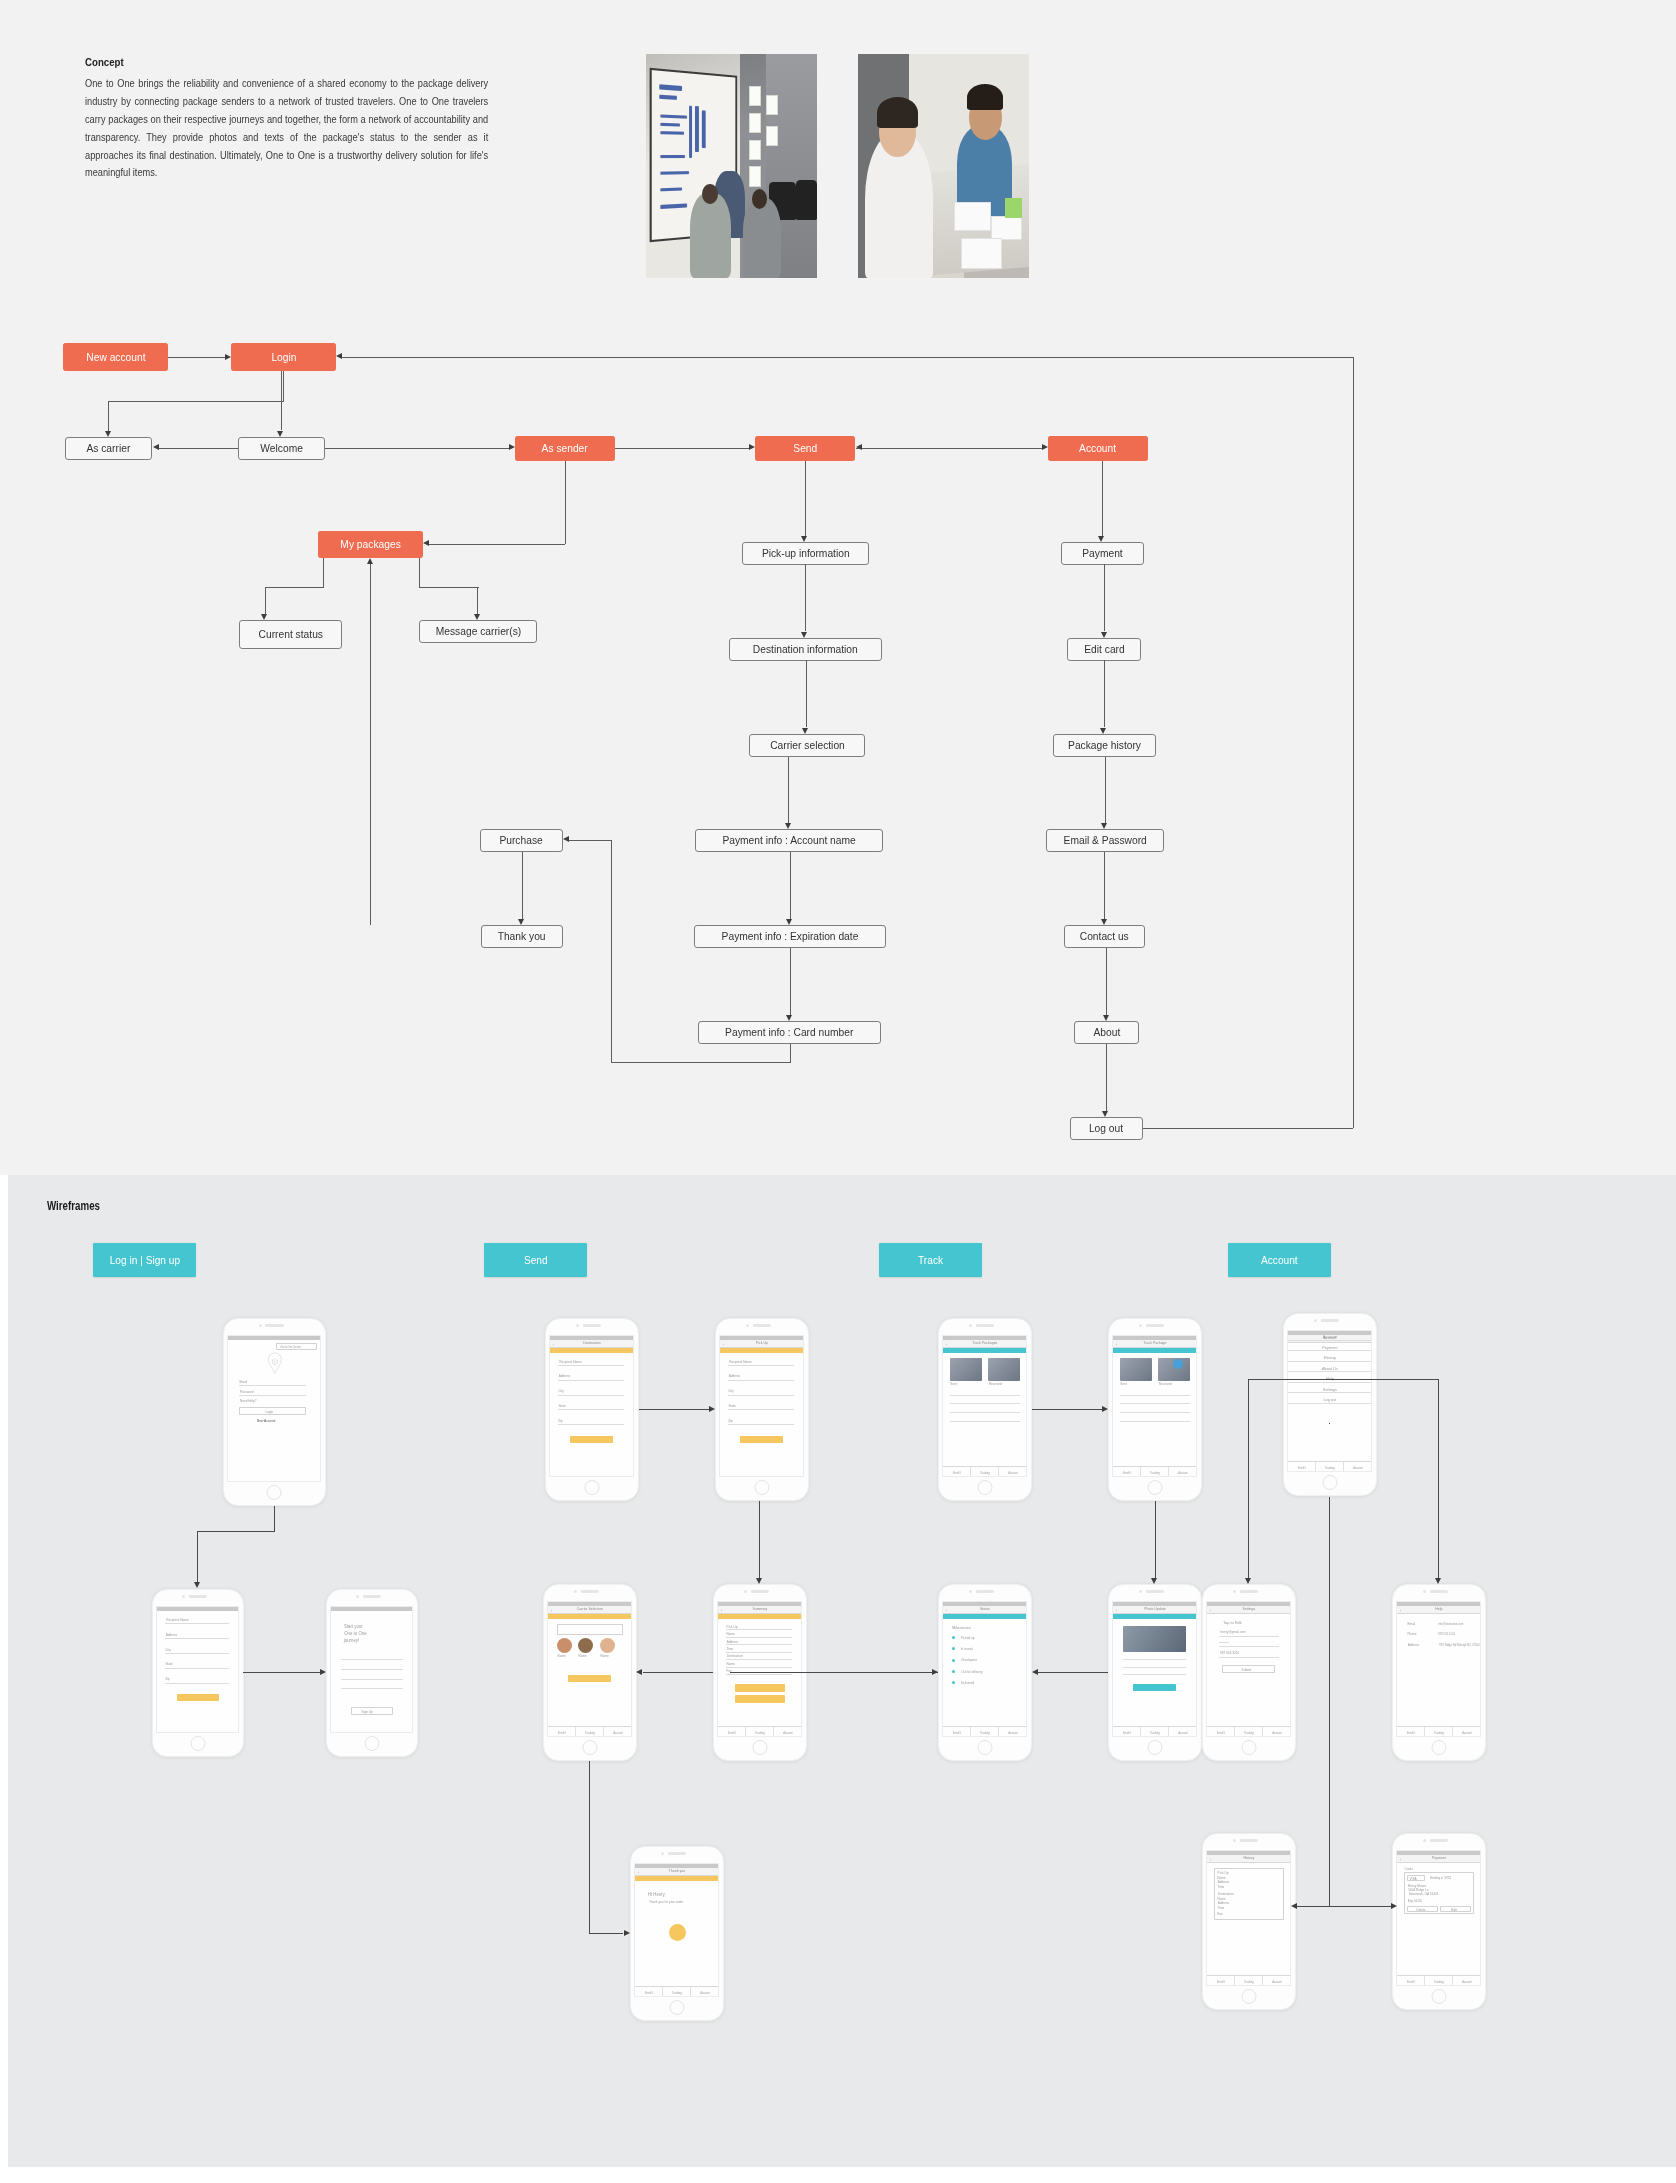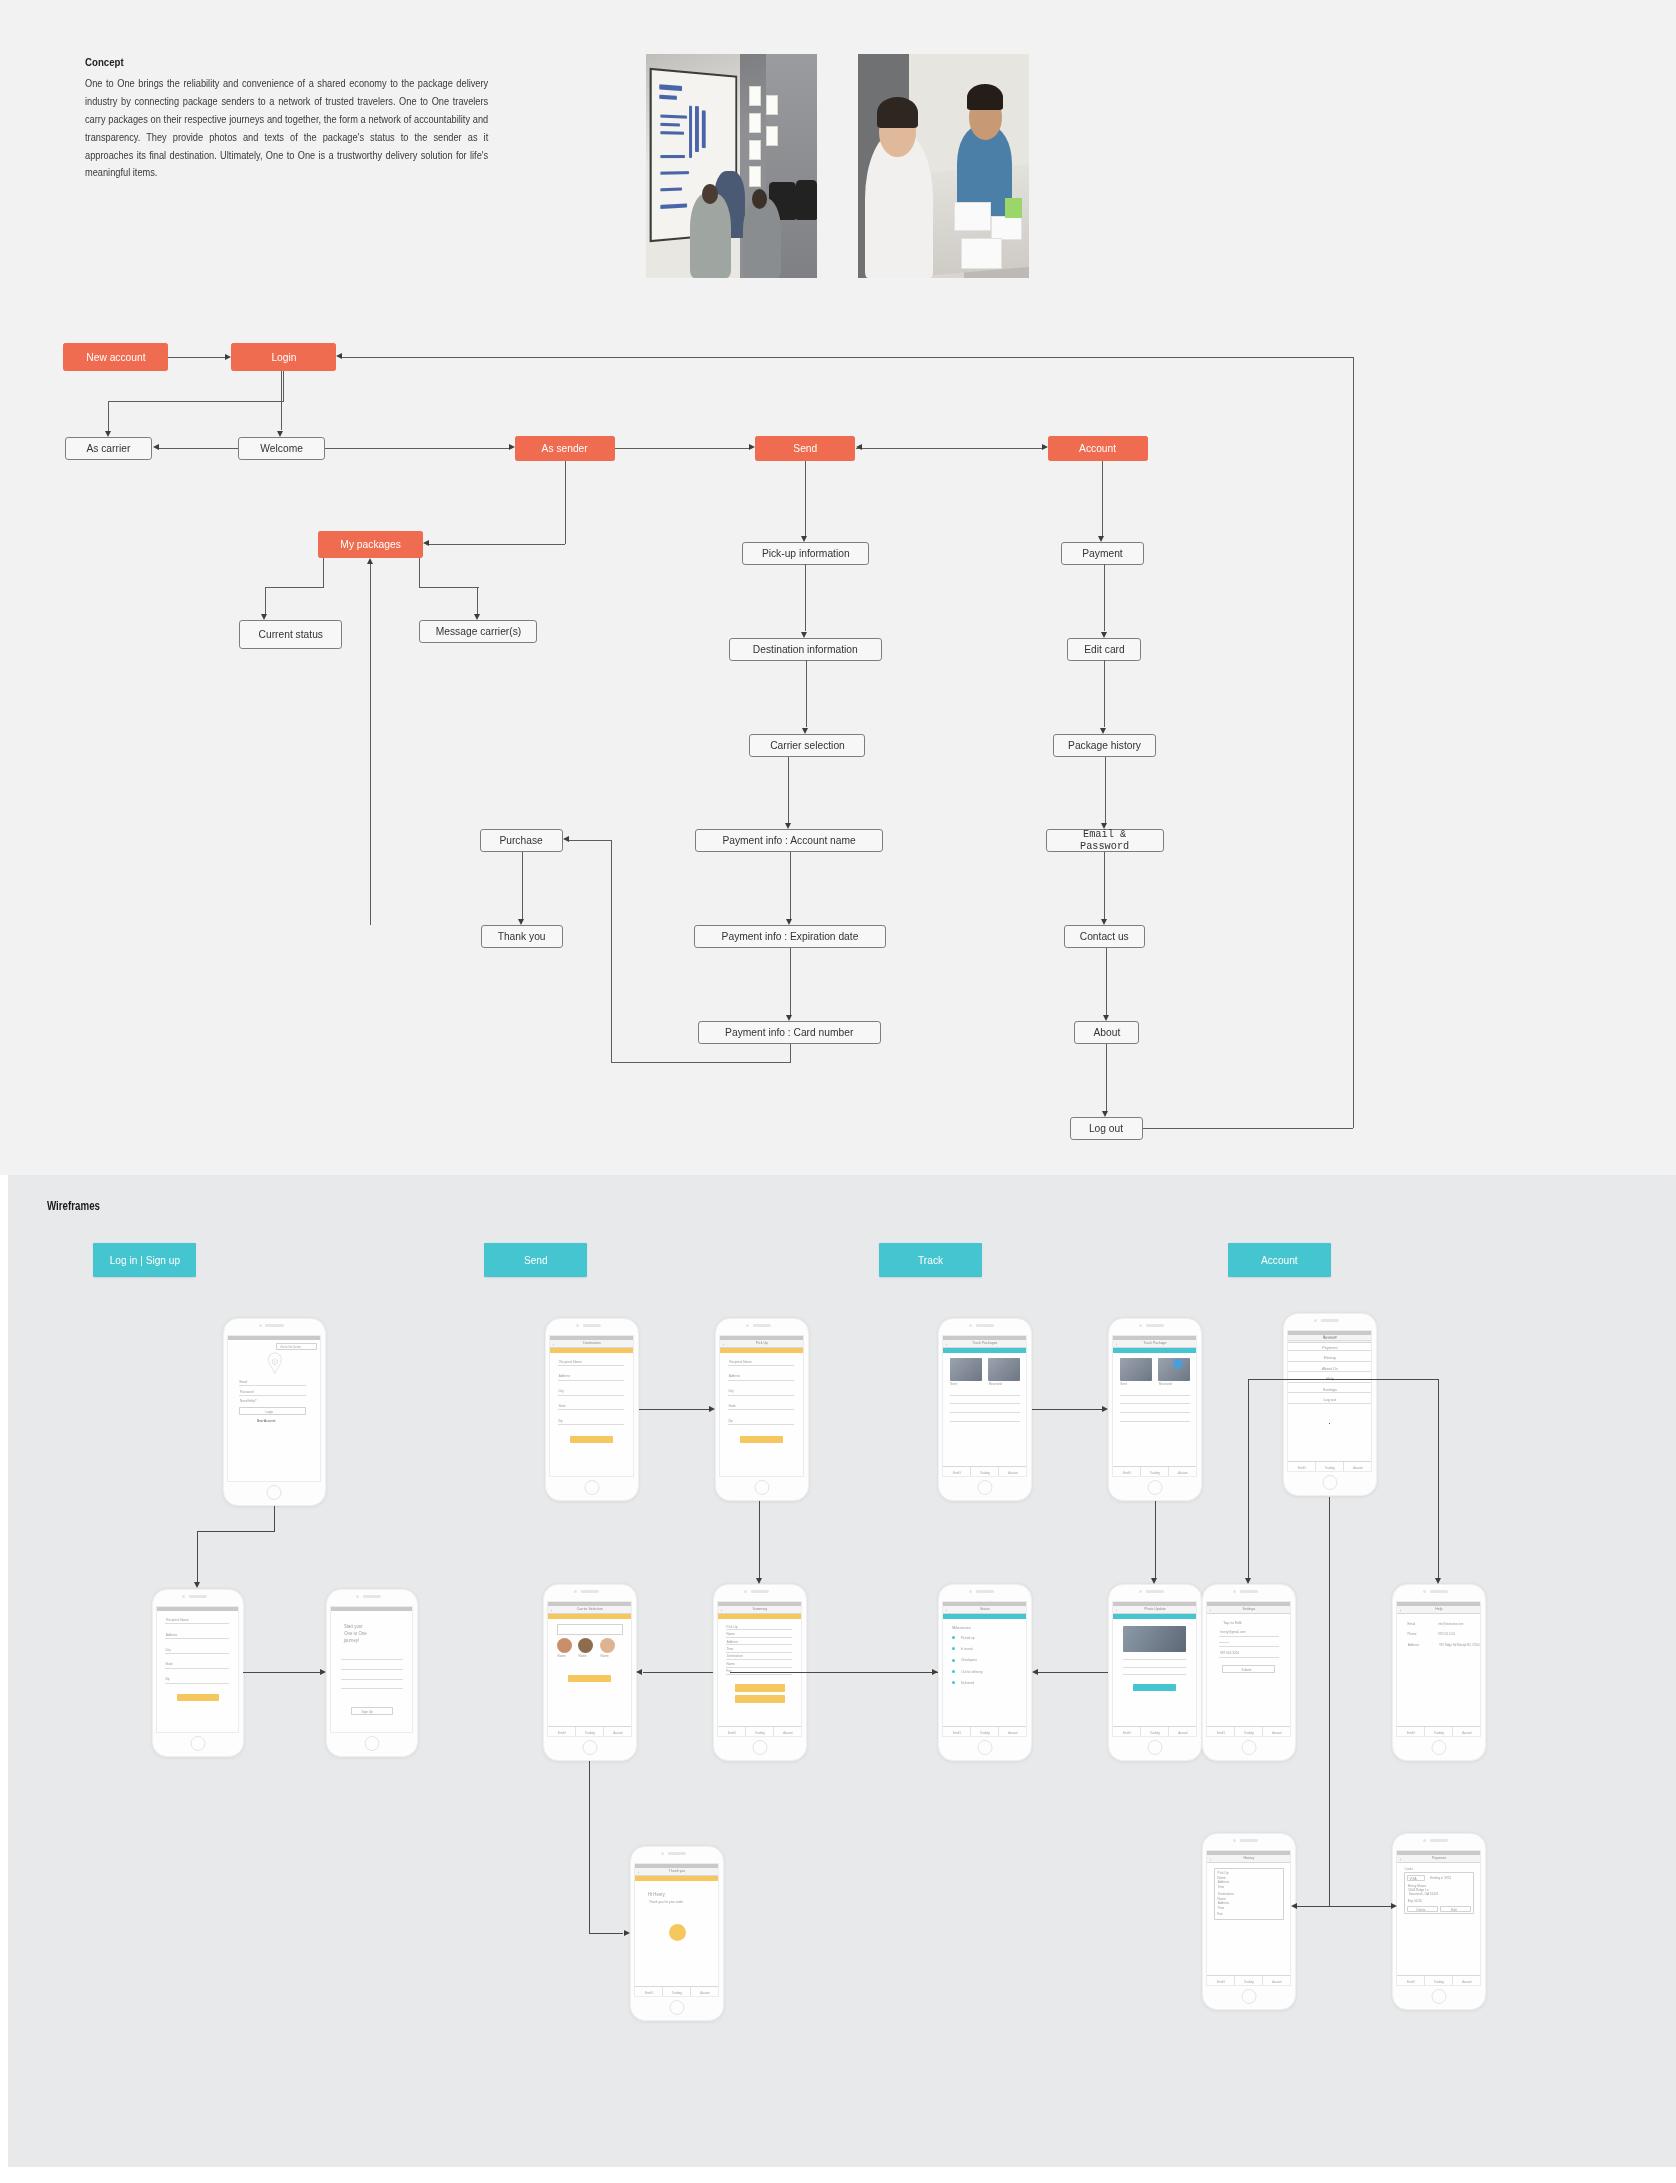"Email & Password" div.node { font-family: Liberation Mono, monospace -> none }
